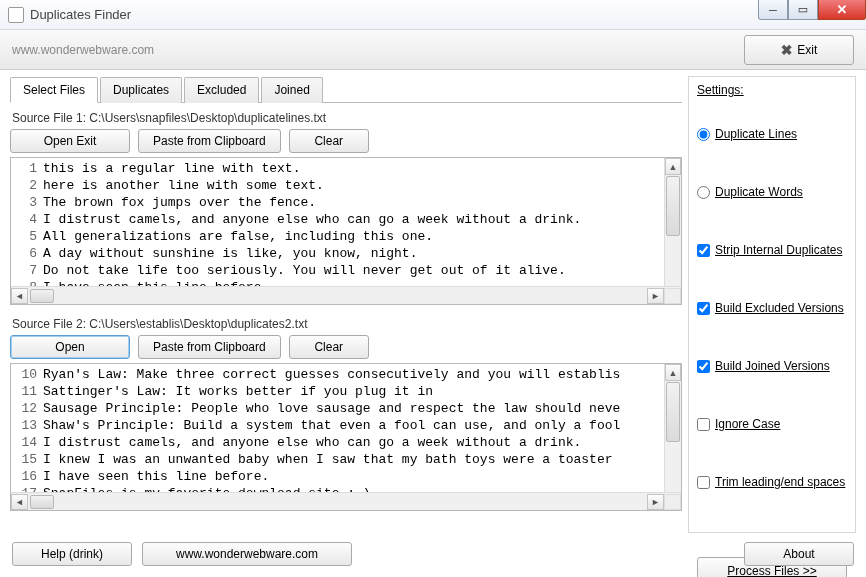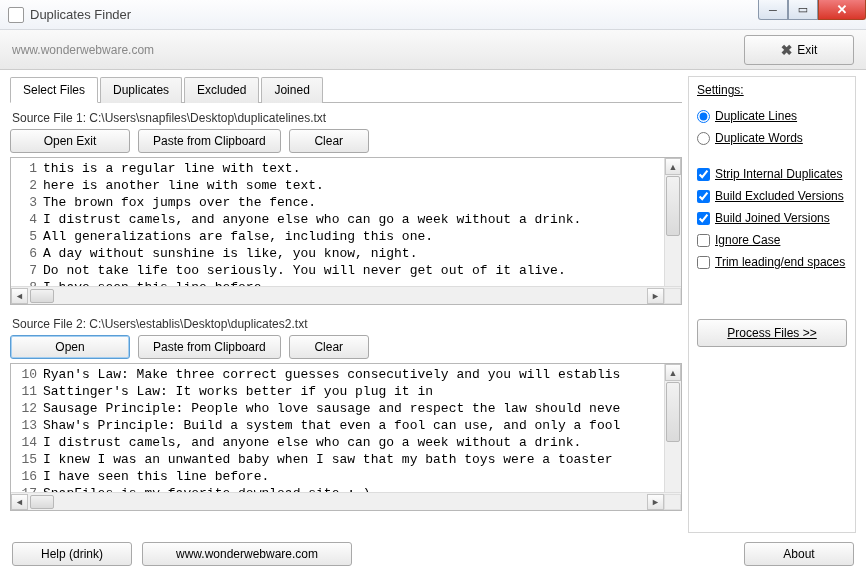"Duplicate Lines" .setting-opt { margin: 4px 0 -> 22px 0 }
